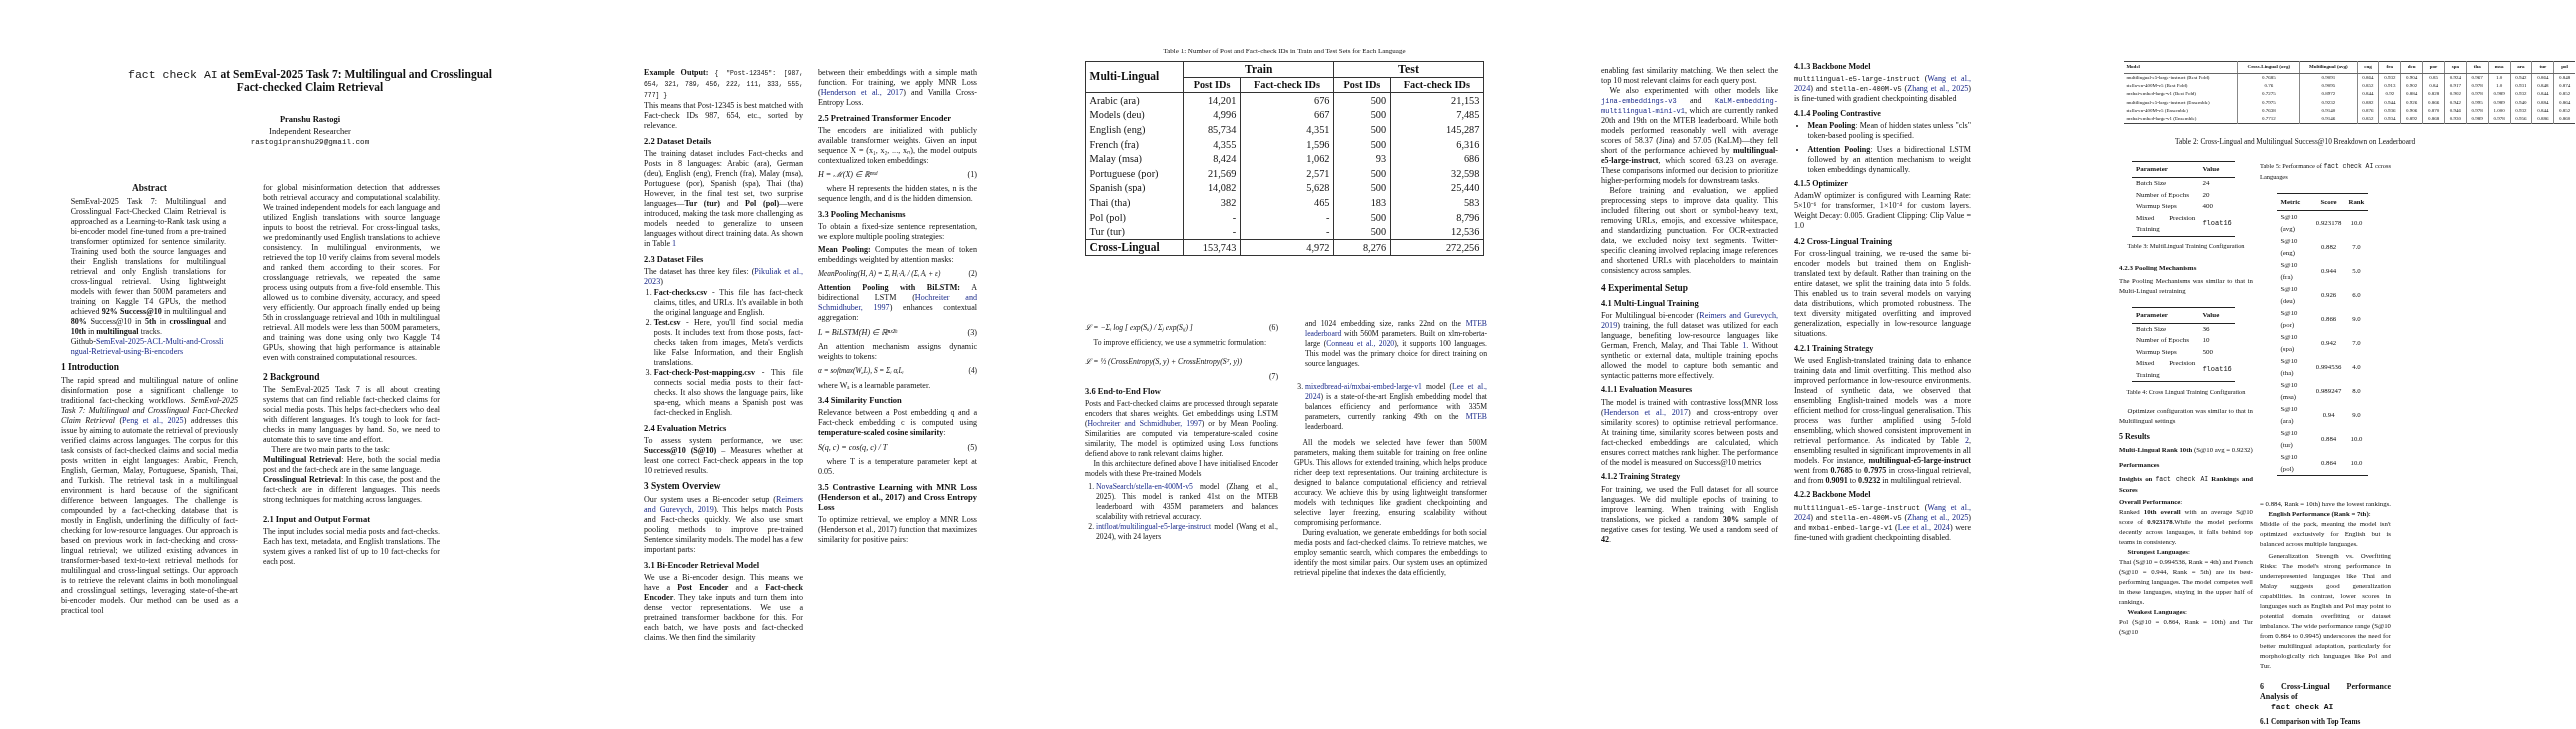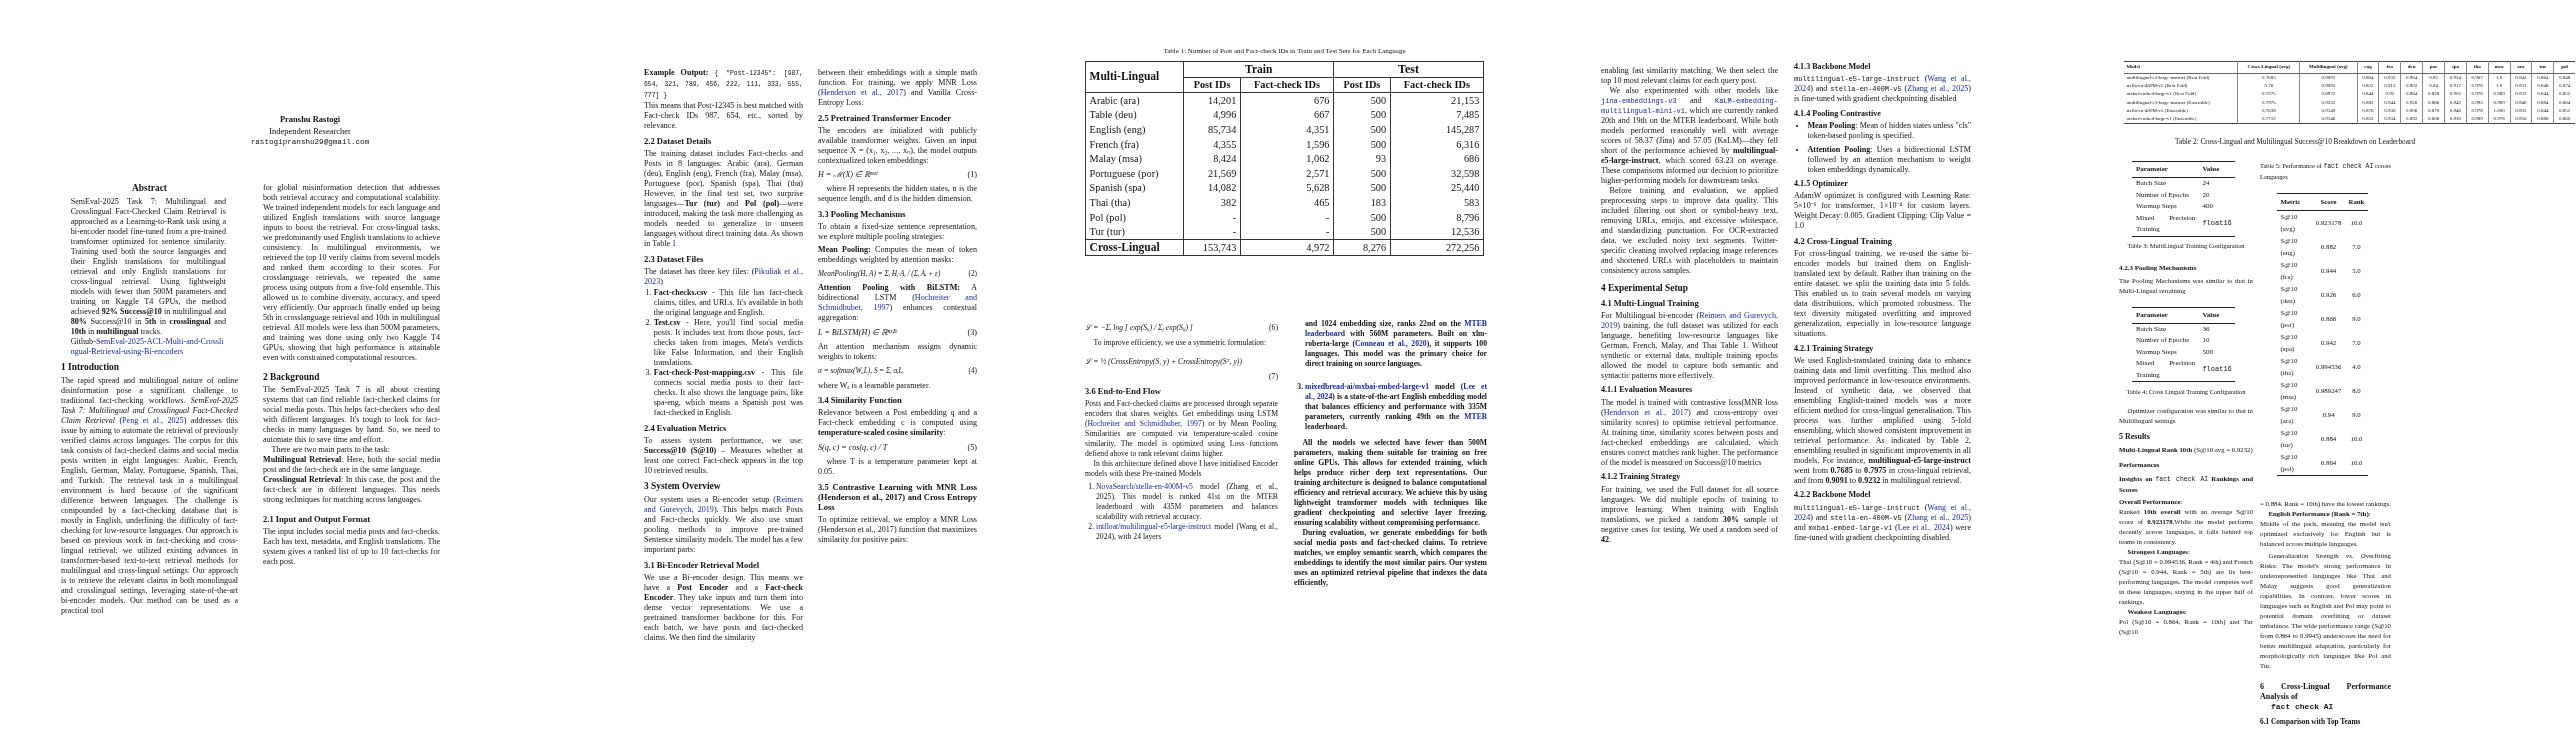"fact check AI at SemEval-2025" h1.title { html: none -> <h1> <span>fact check AI</span><span> at SemEval-2025 Task 7: Multilingual and Crosslingual</span><br> <span>Fact-checked Claim Retrieval</span> </h1> }
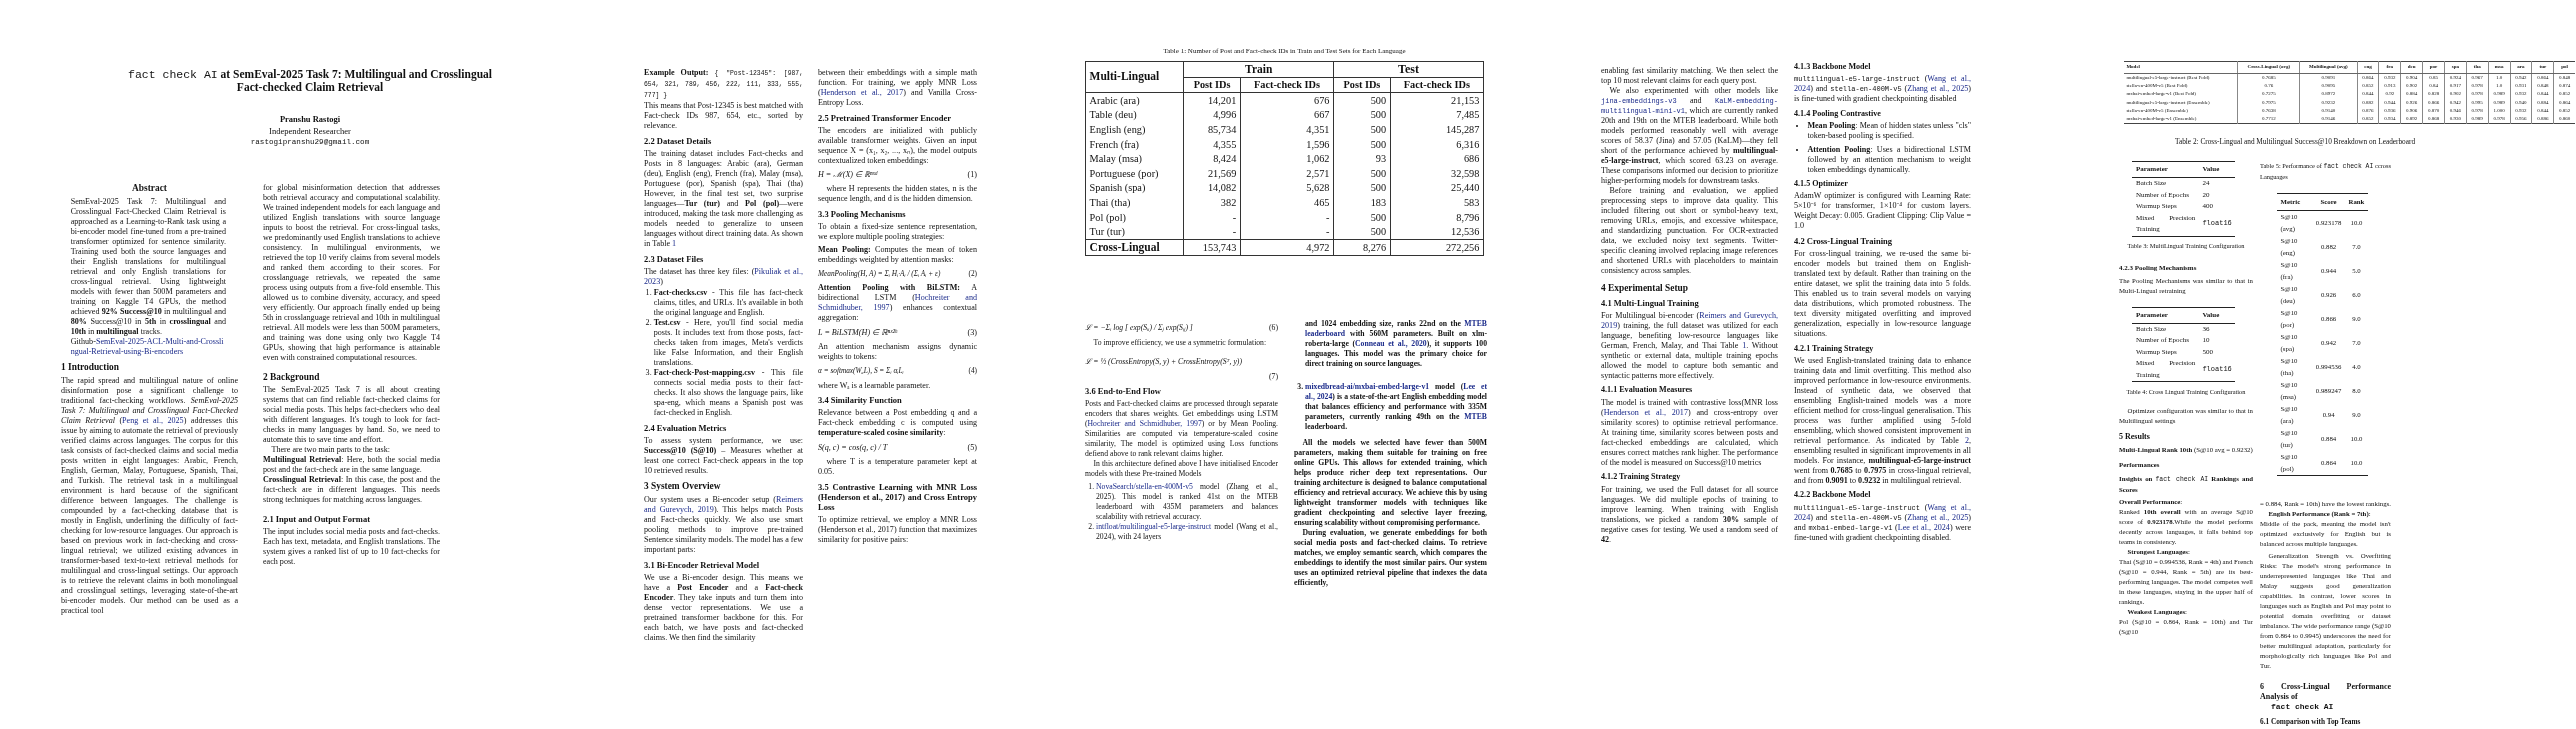"Table (deu)" td { text: Table -> Models }
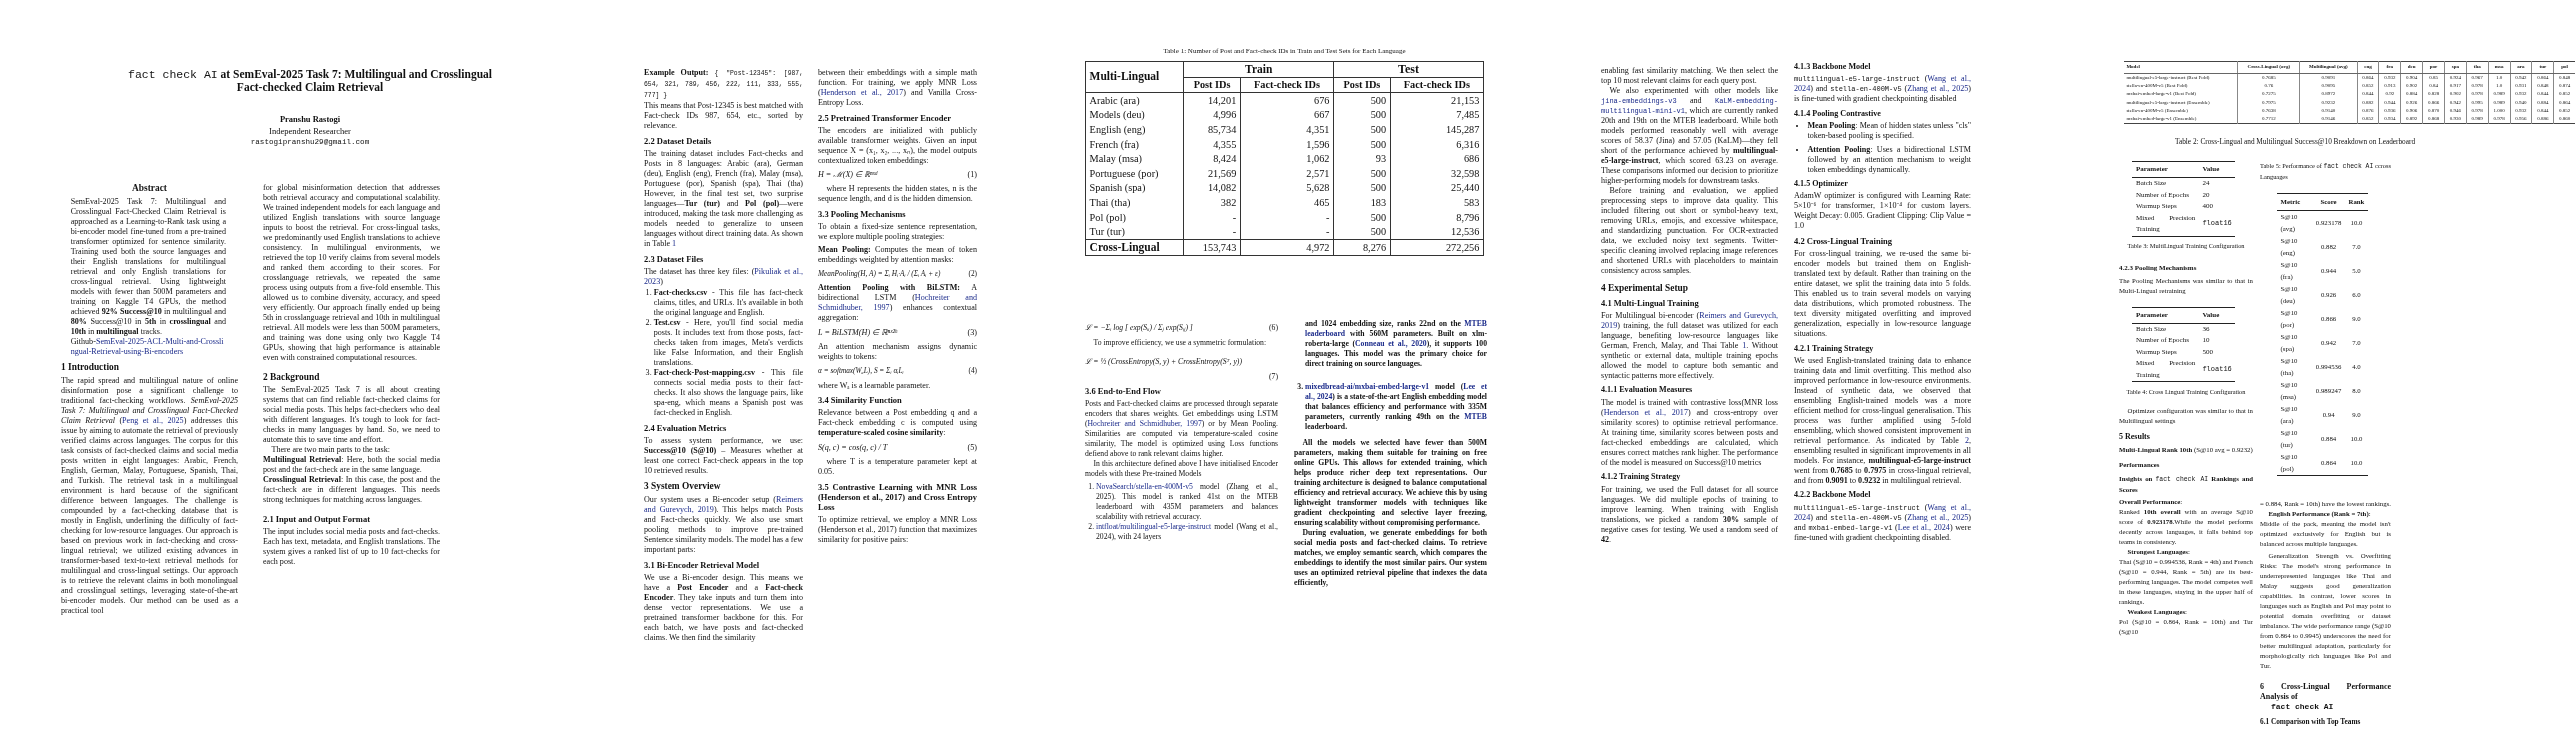"and 1024 embedding size, ranks" div.col { font-weight: bold -> none }
